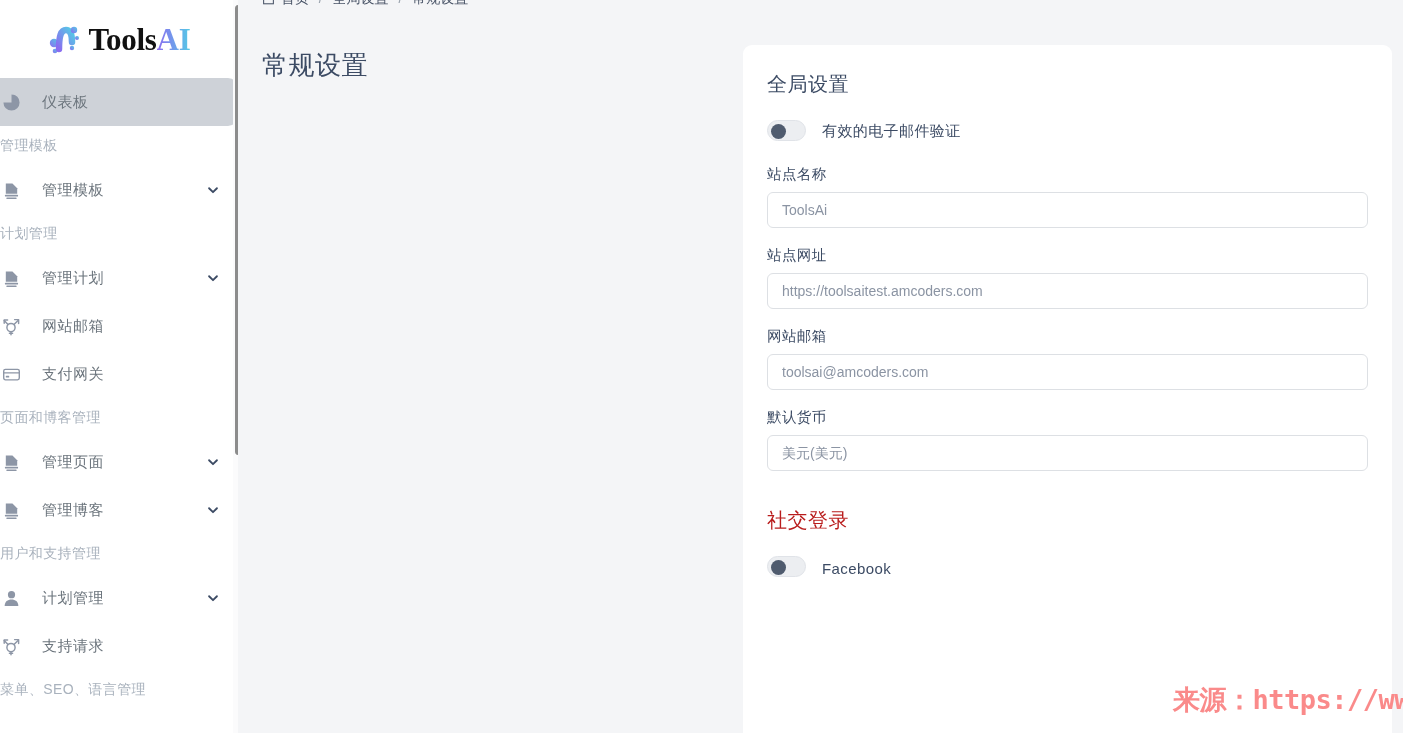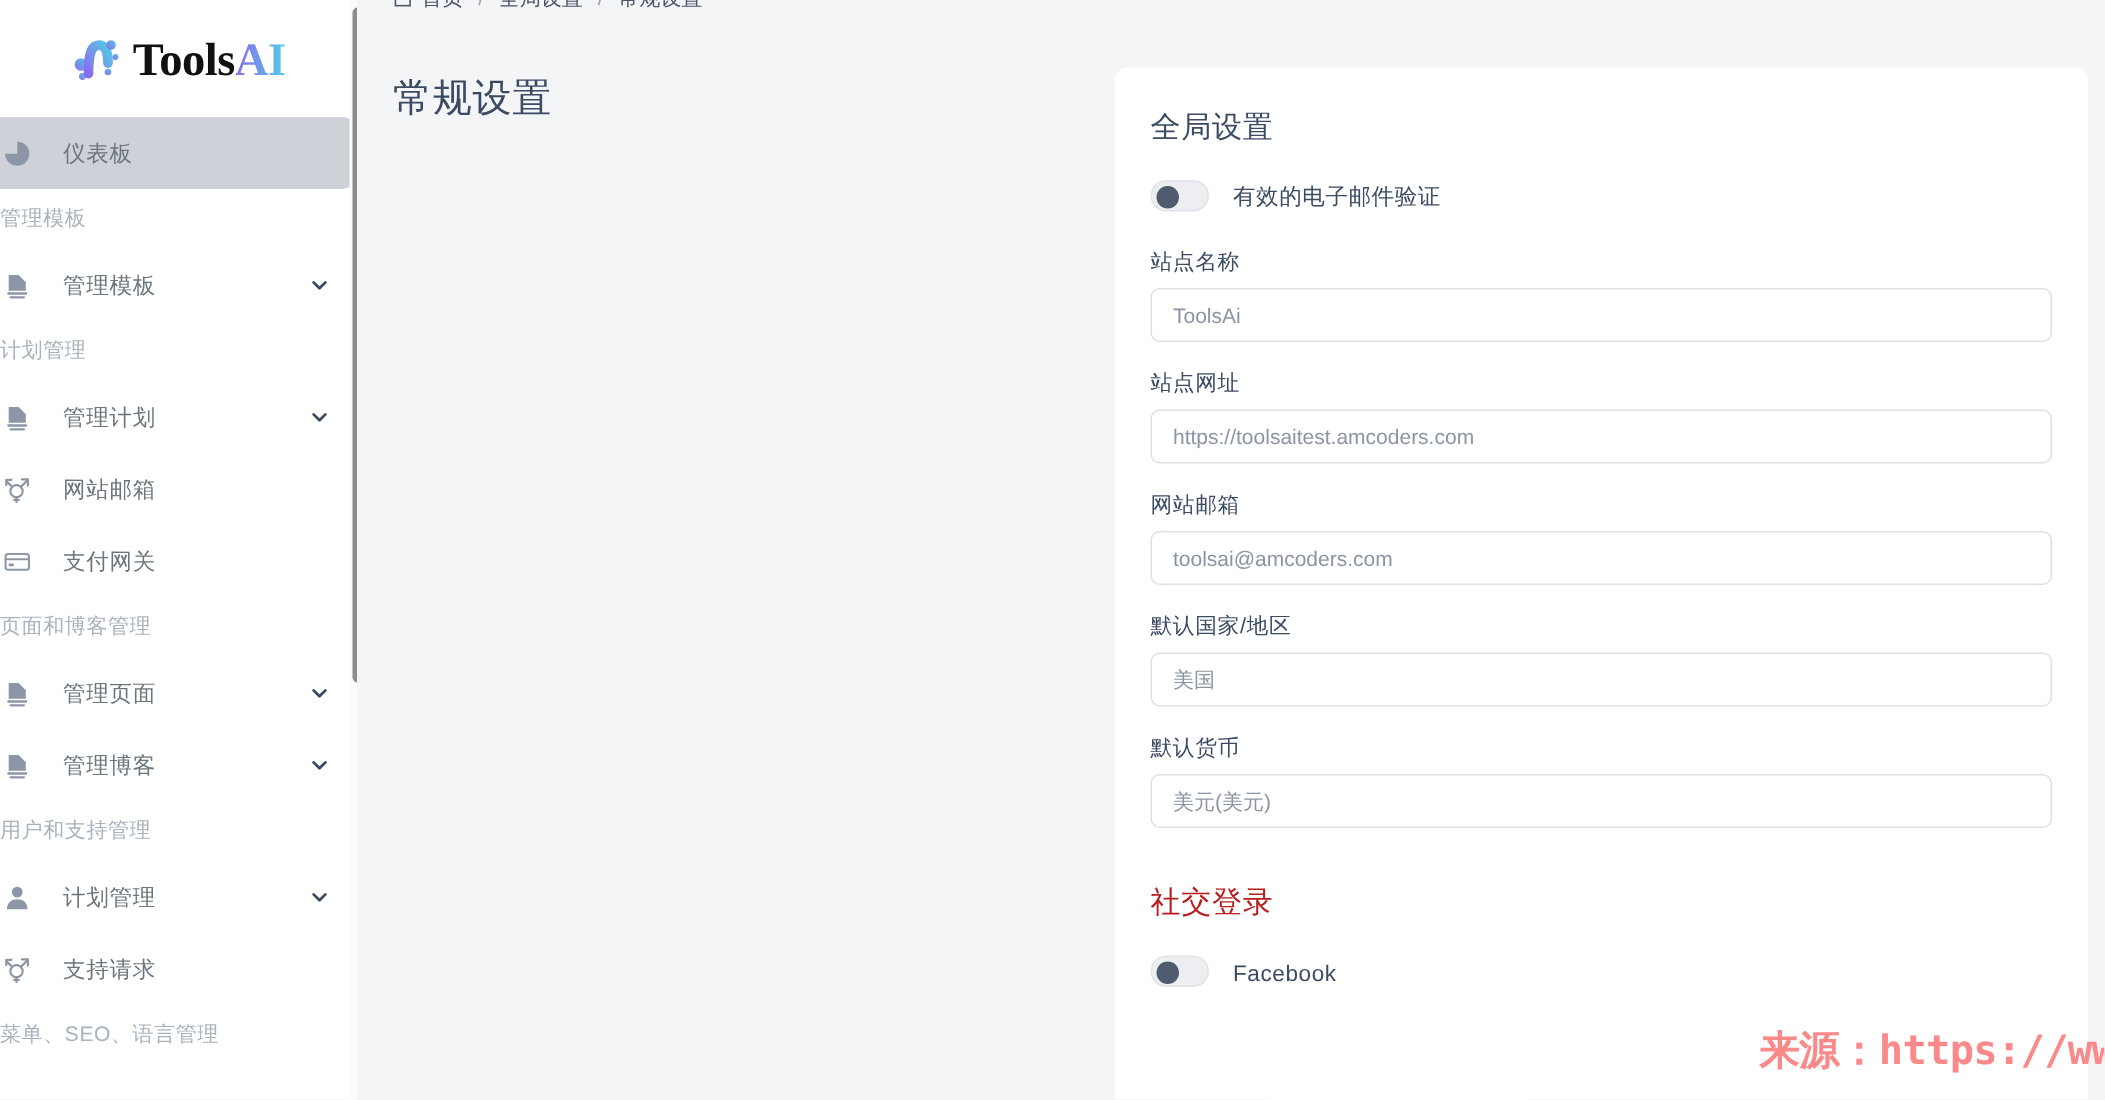"默认国家/地区" div.field { html: <div><label>默认国家/地区</label><input></div> -> none }
